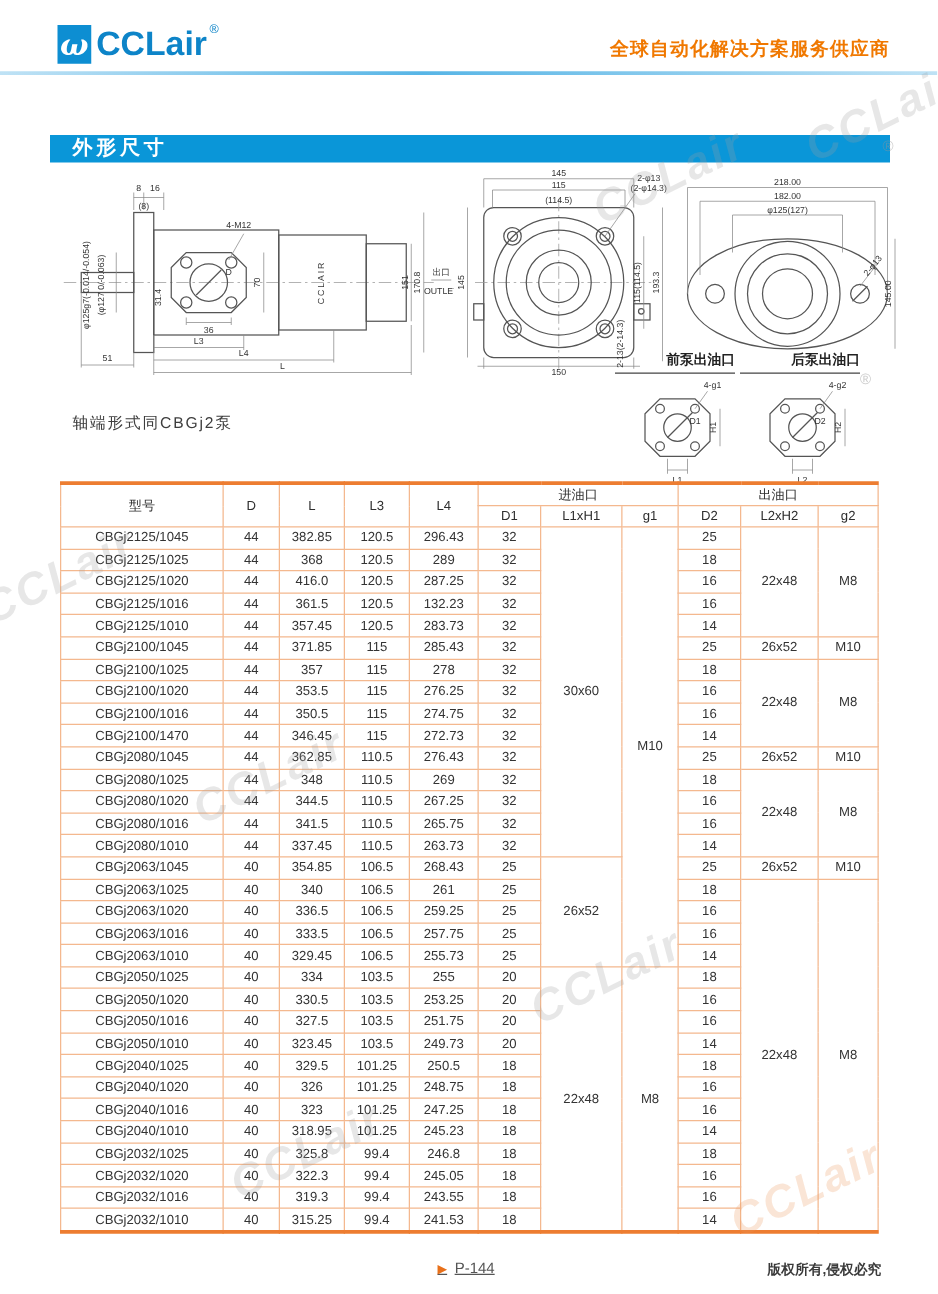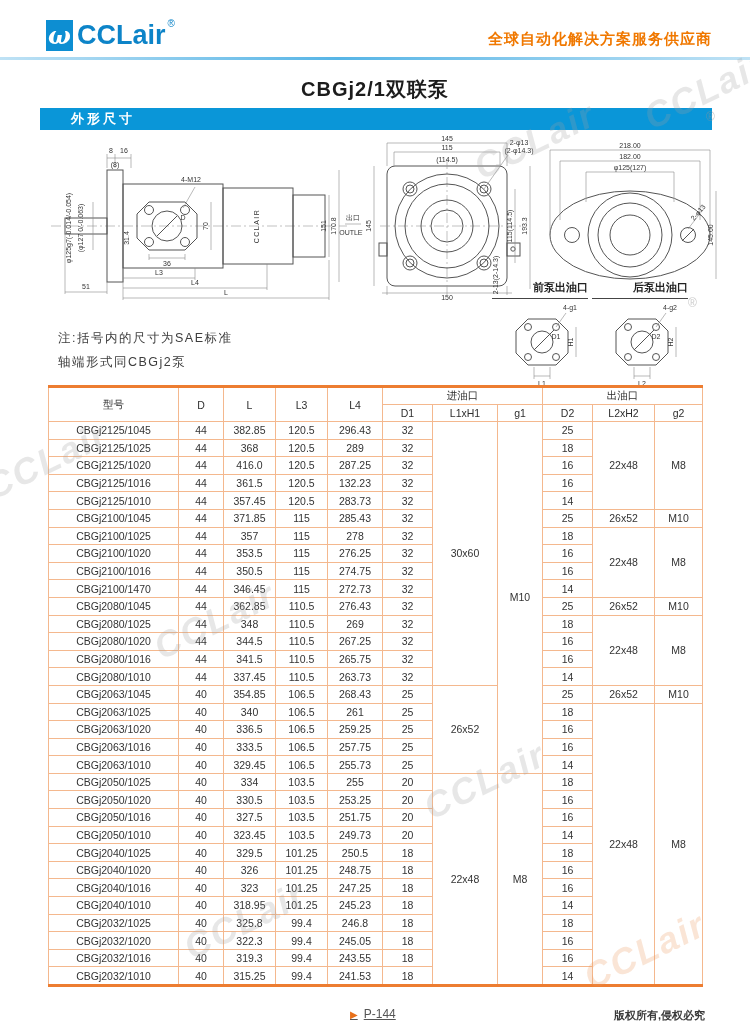"CBGj2/1双联泵" div.page-title { html: <div>CBGj2/1双联泵</div> -> none }
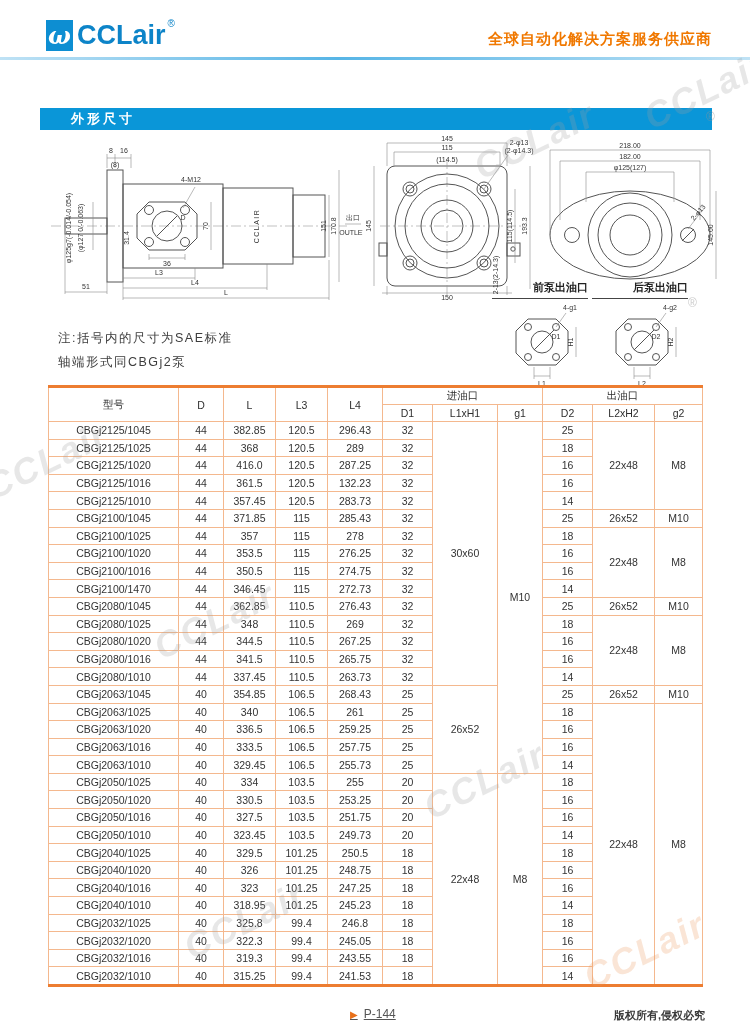"外形尺寸" .section-bar { font-size: 13px -> 16px; padding-left: 31px -> 18px }
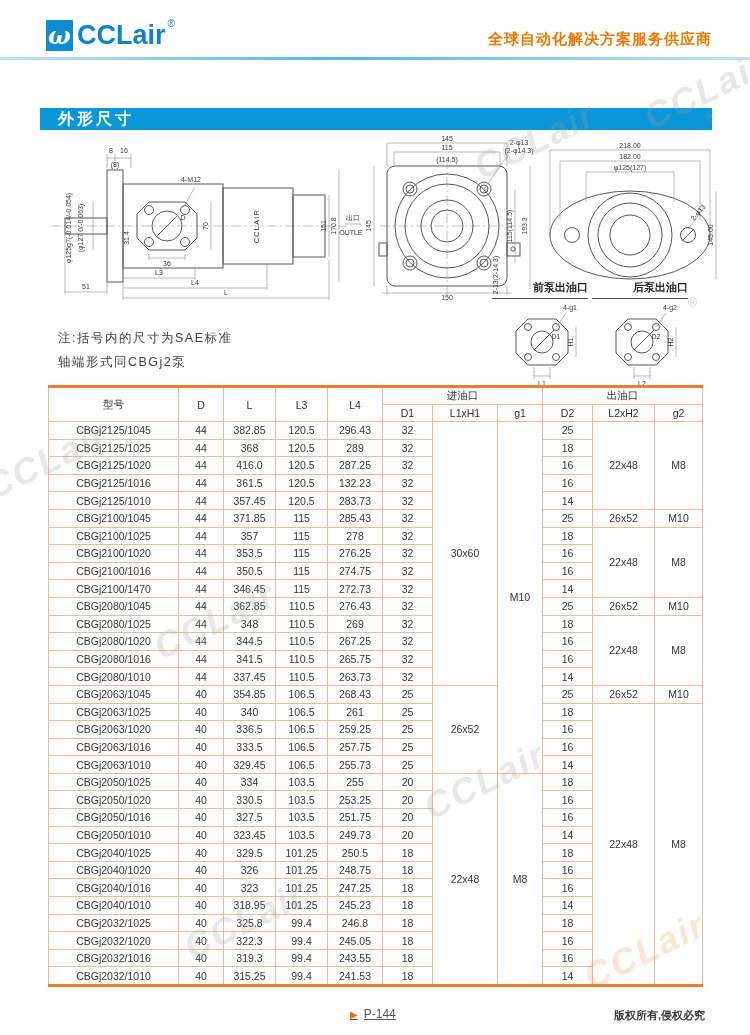"注:括号内的尺寸为SAE标准" div { html: <div>注:括号内的尺寸为SAE标准</div> -> none }
